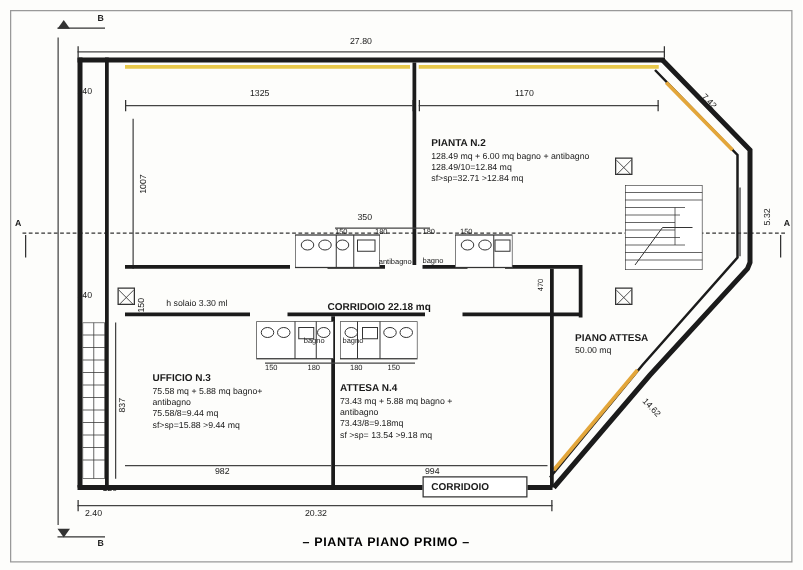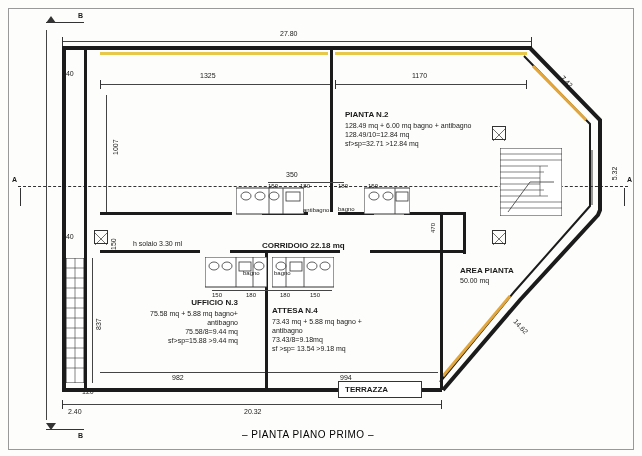"AREA PIANTA" div.abs { text: AREA PIANTA -> PIANO ATTESA }
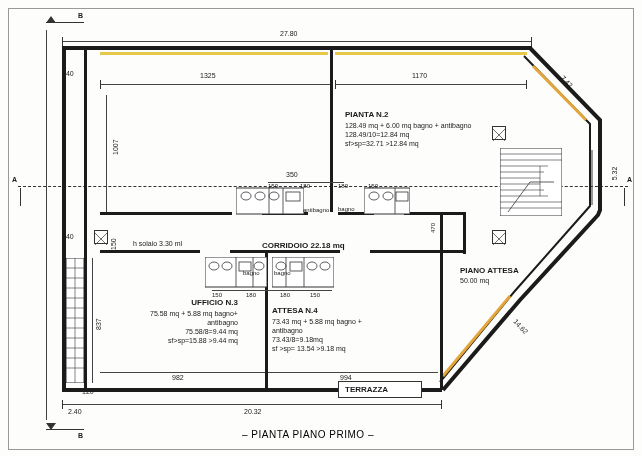"UFFICIO N.3" div.abs { left: 150px -> 122px; text-align: right -> none }
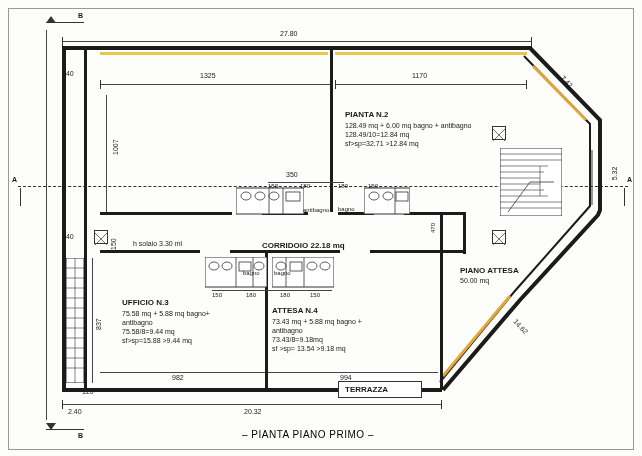"TERRAZZA" div.abs { text: TERRAZZA -> CORRIDOIO }
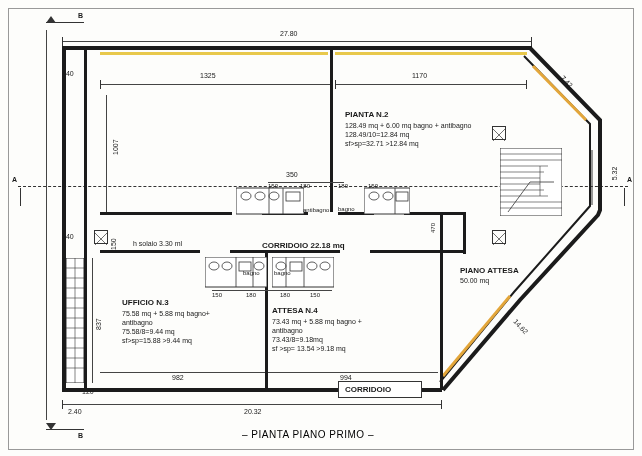"– PIANTA PIANO PRIMO –" .caption { font-weight: normal -> bold }
